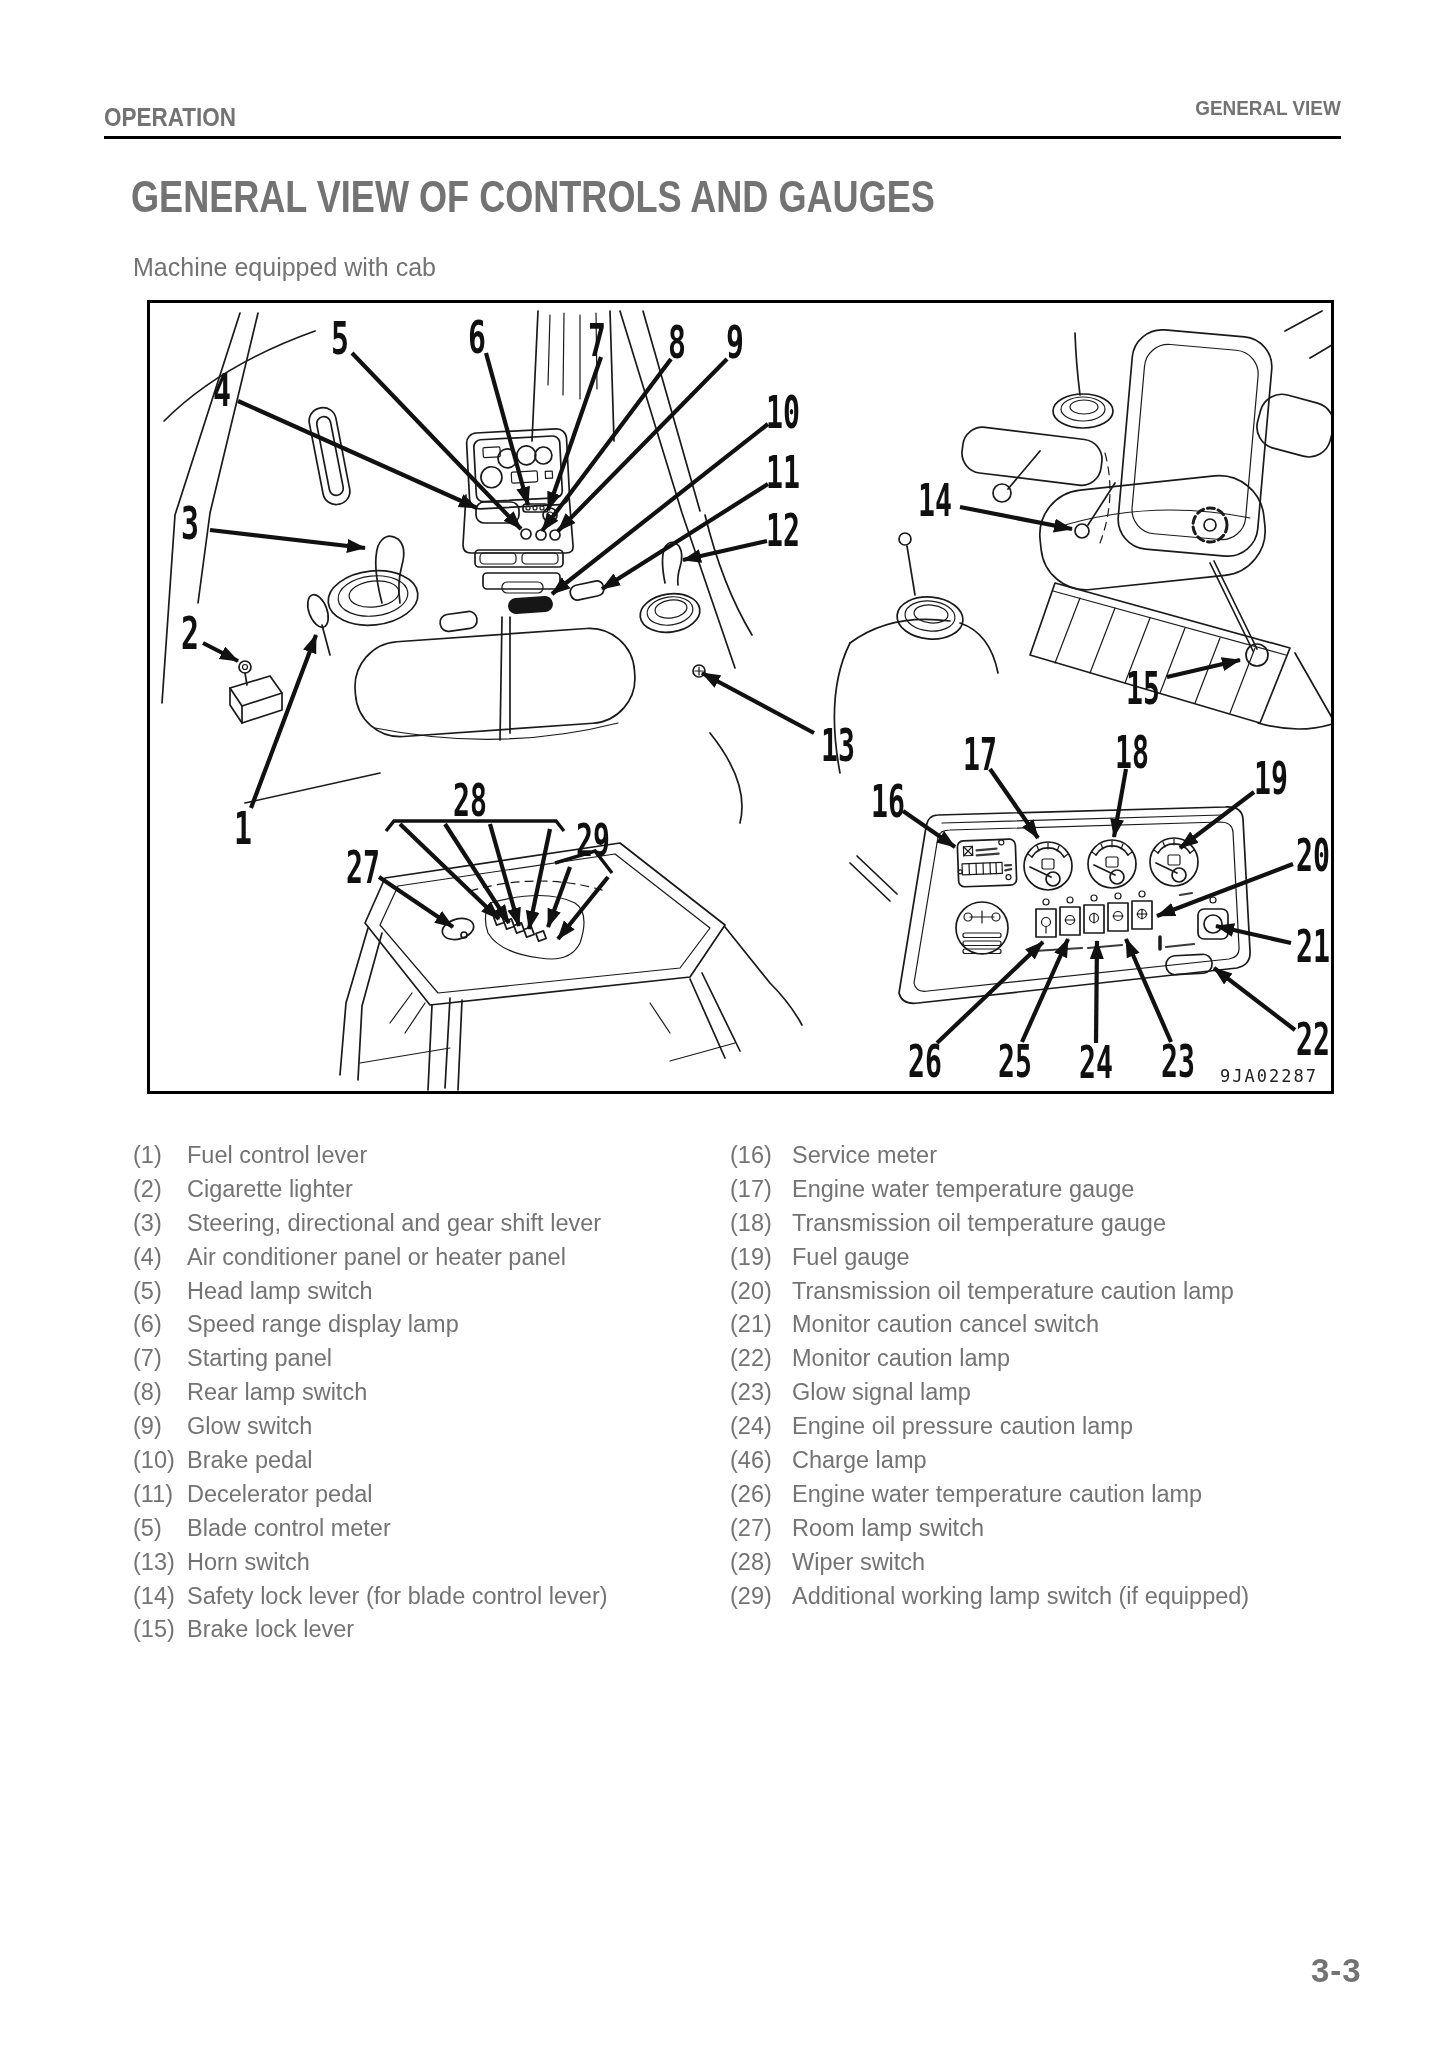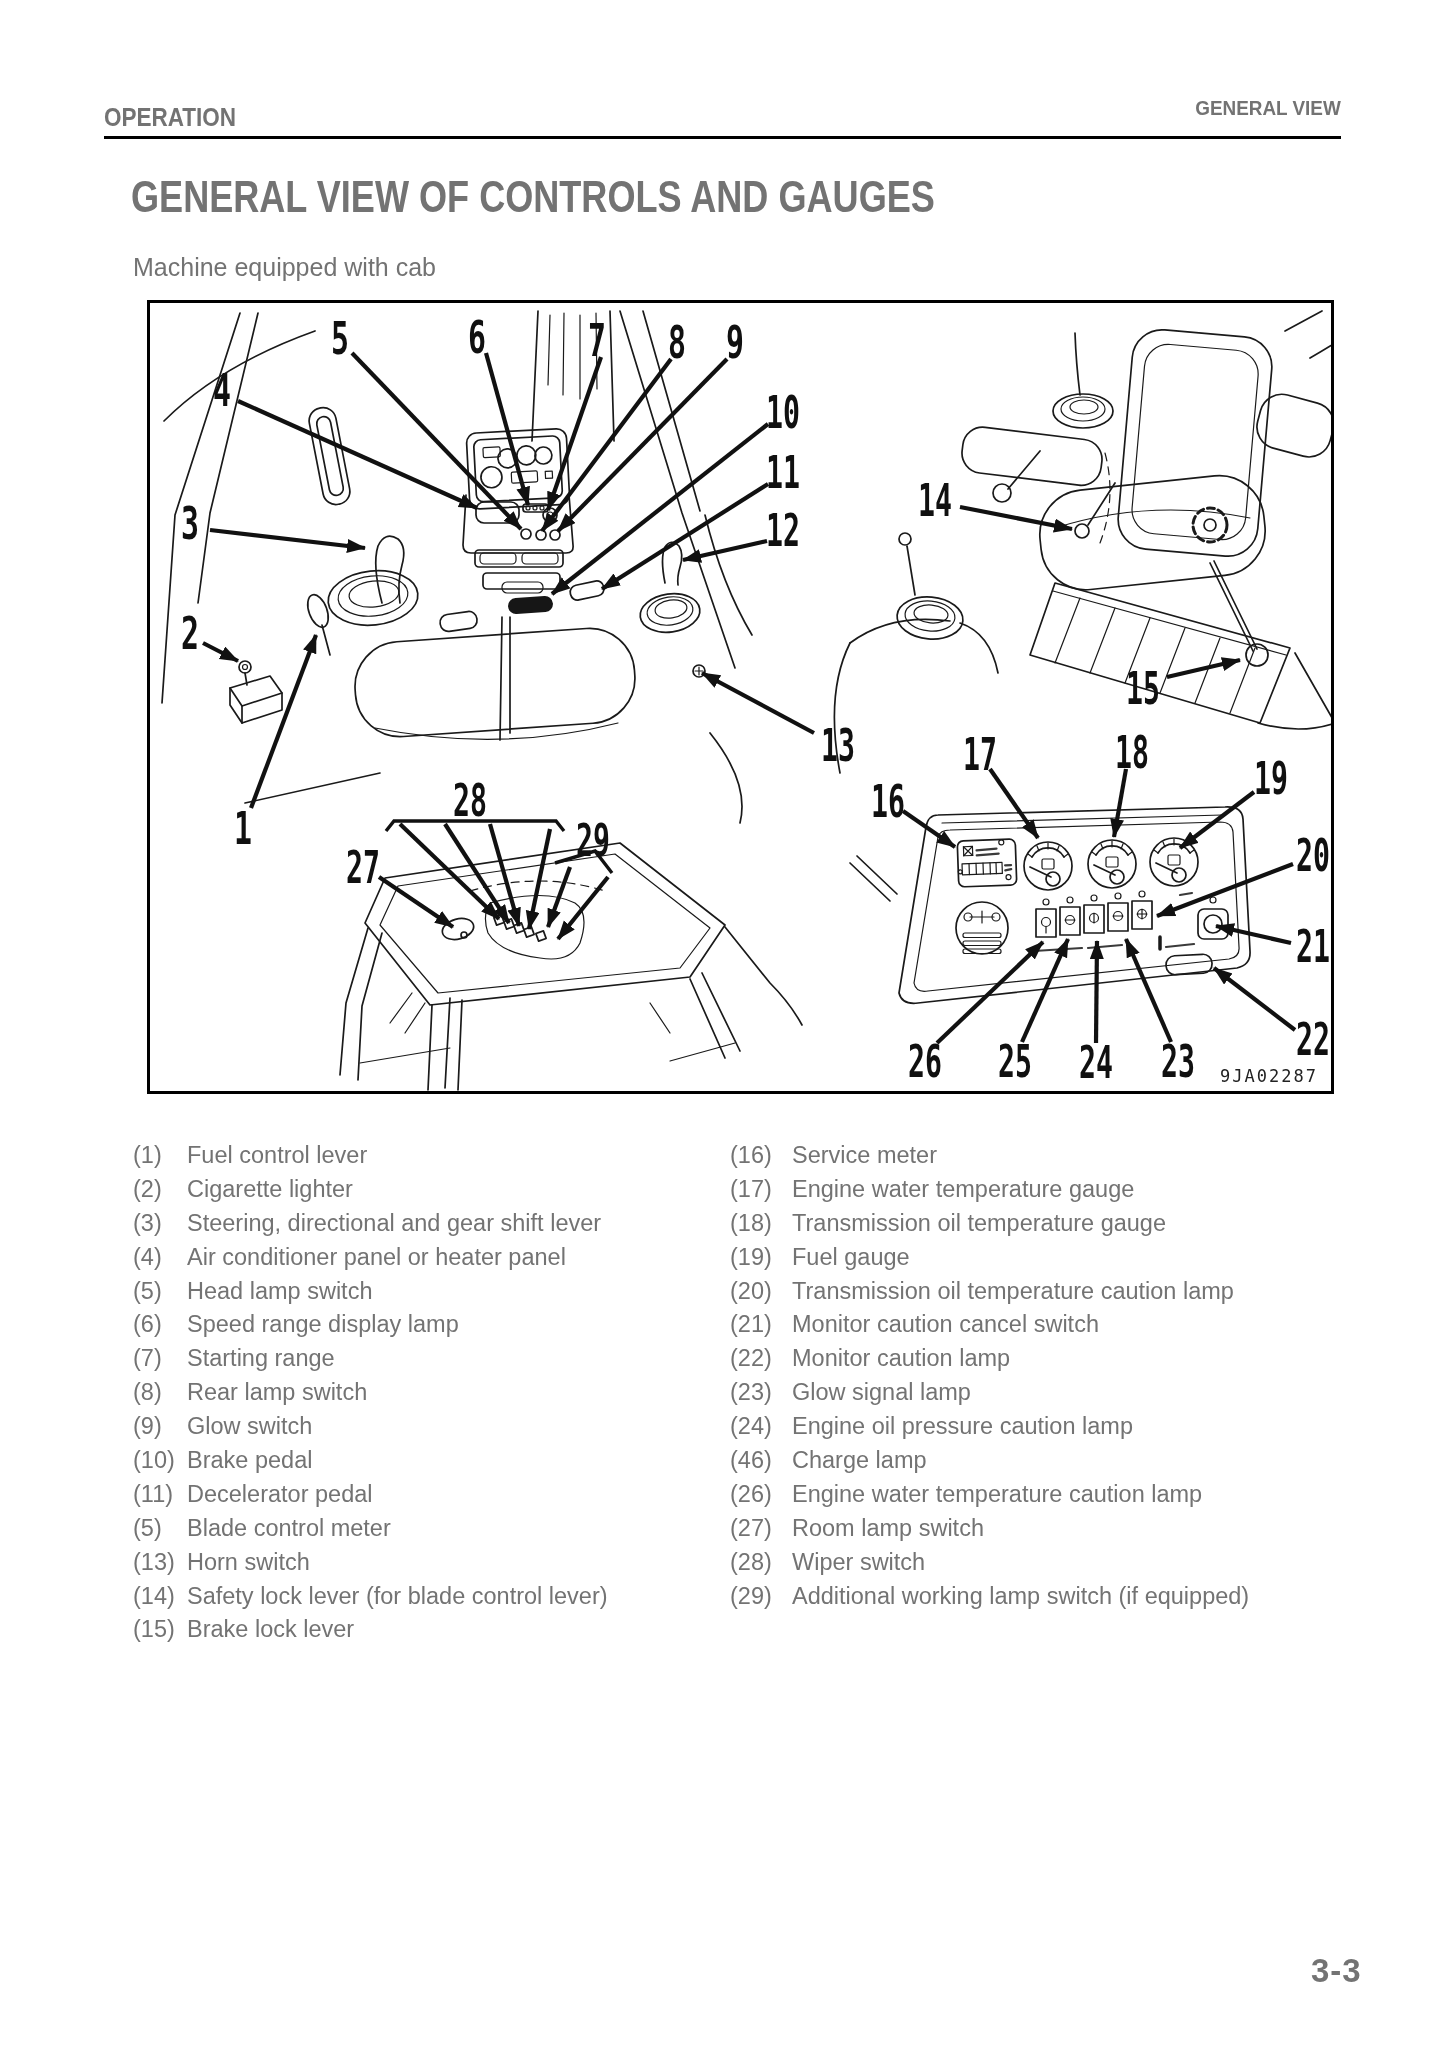"Starting range" span.llab { text: range -> panel }
